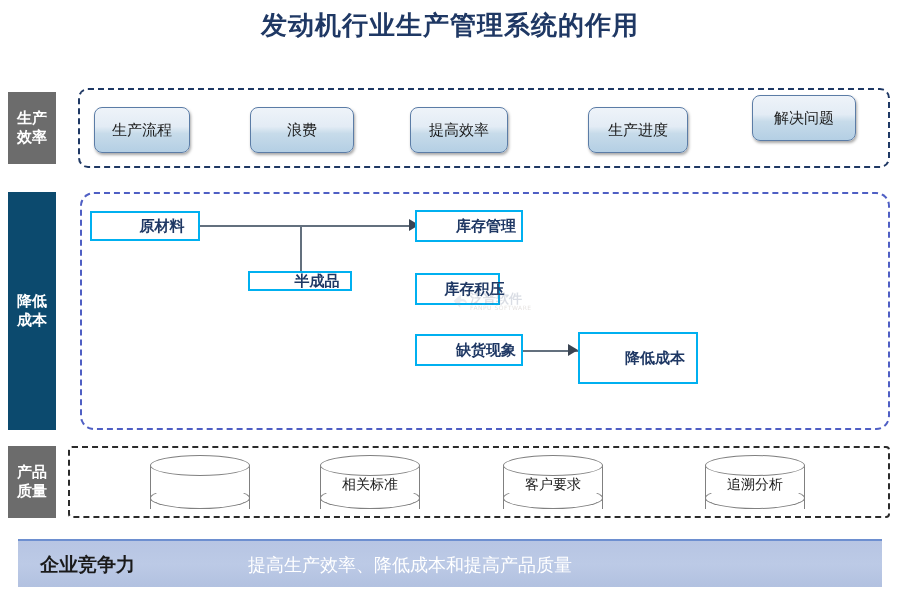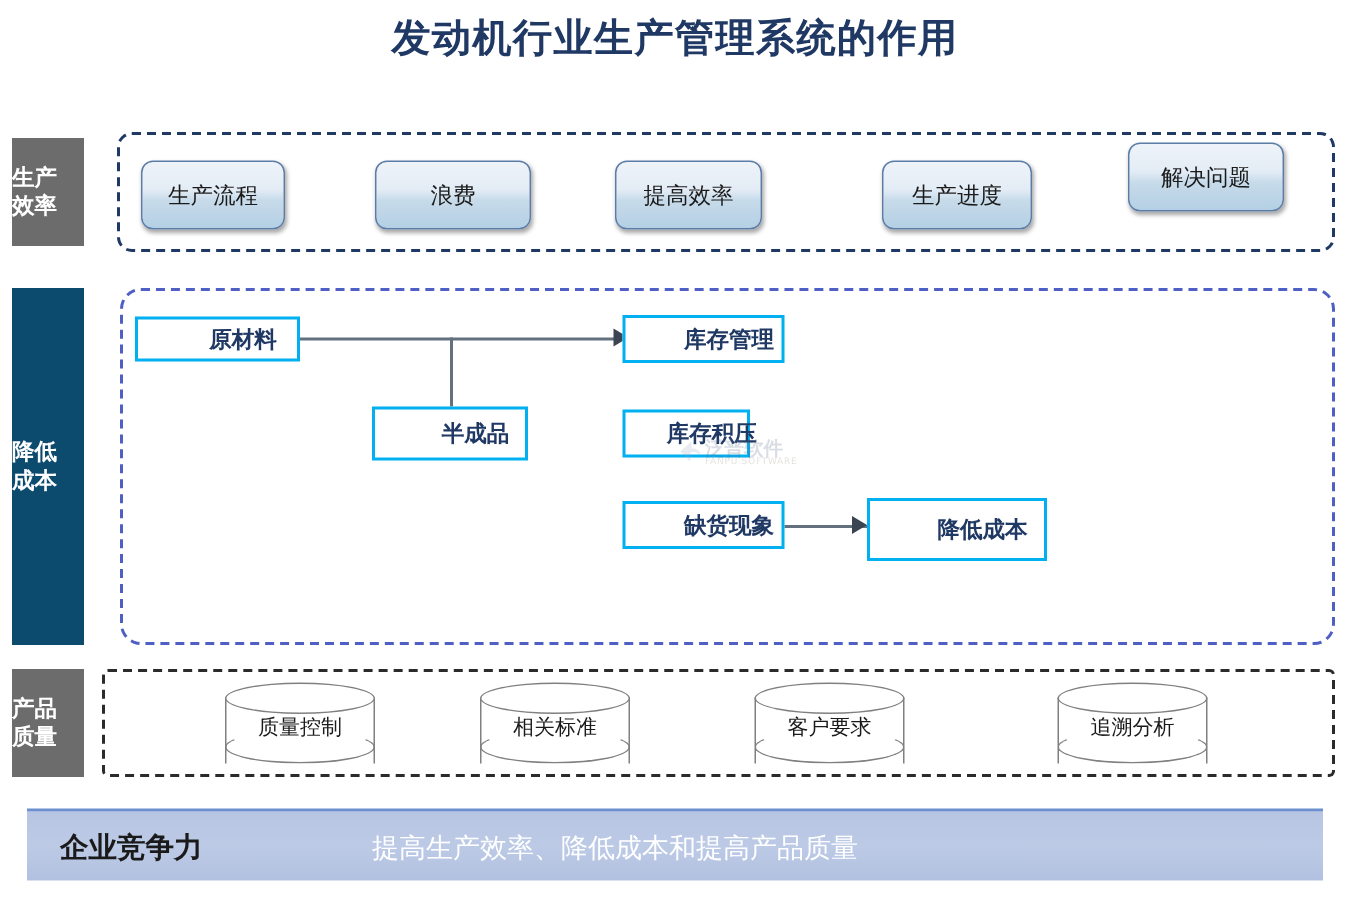"生产" .side-label { justify-content: none -> center }
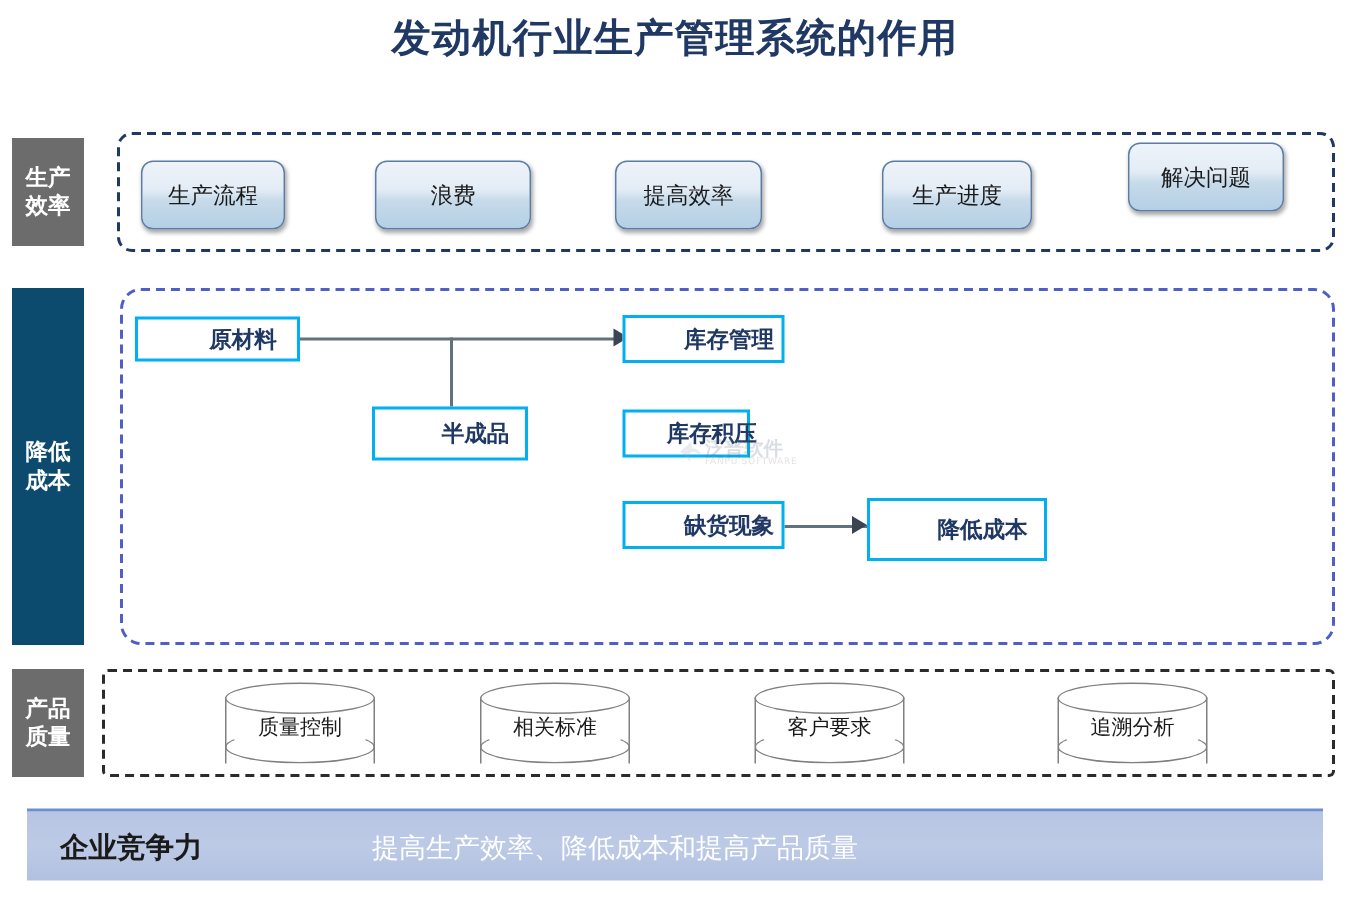"半成品" div.fbox { height: 36px -> 20px }
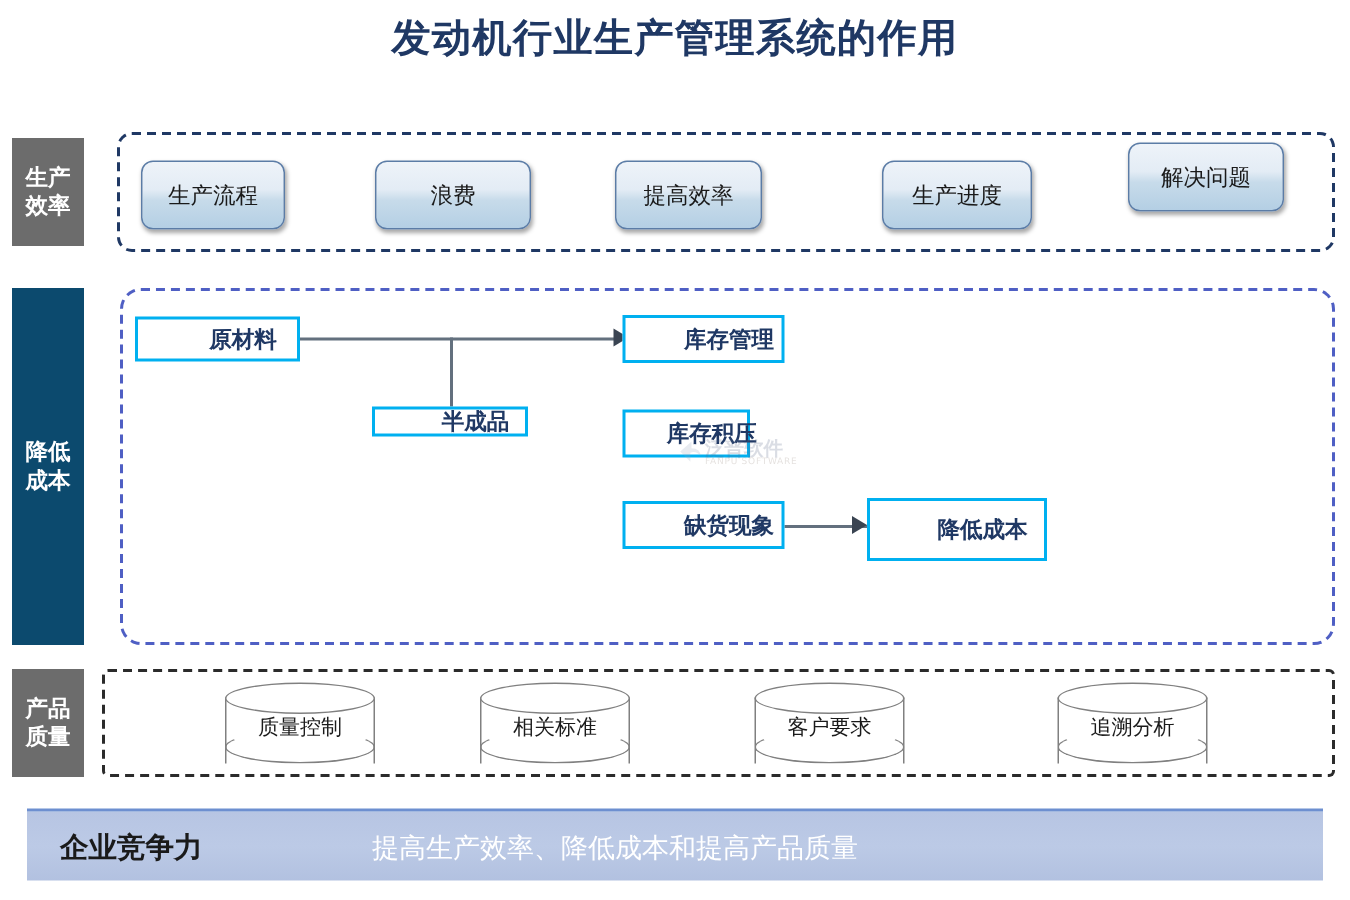"降低成本" div.fbox { height: 42px -> 52px }
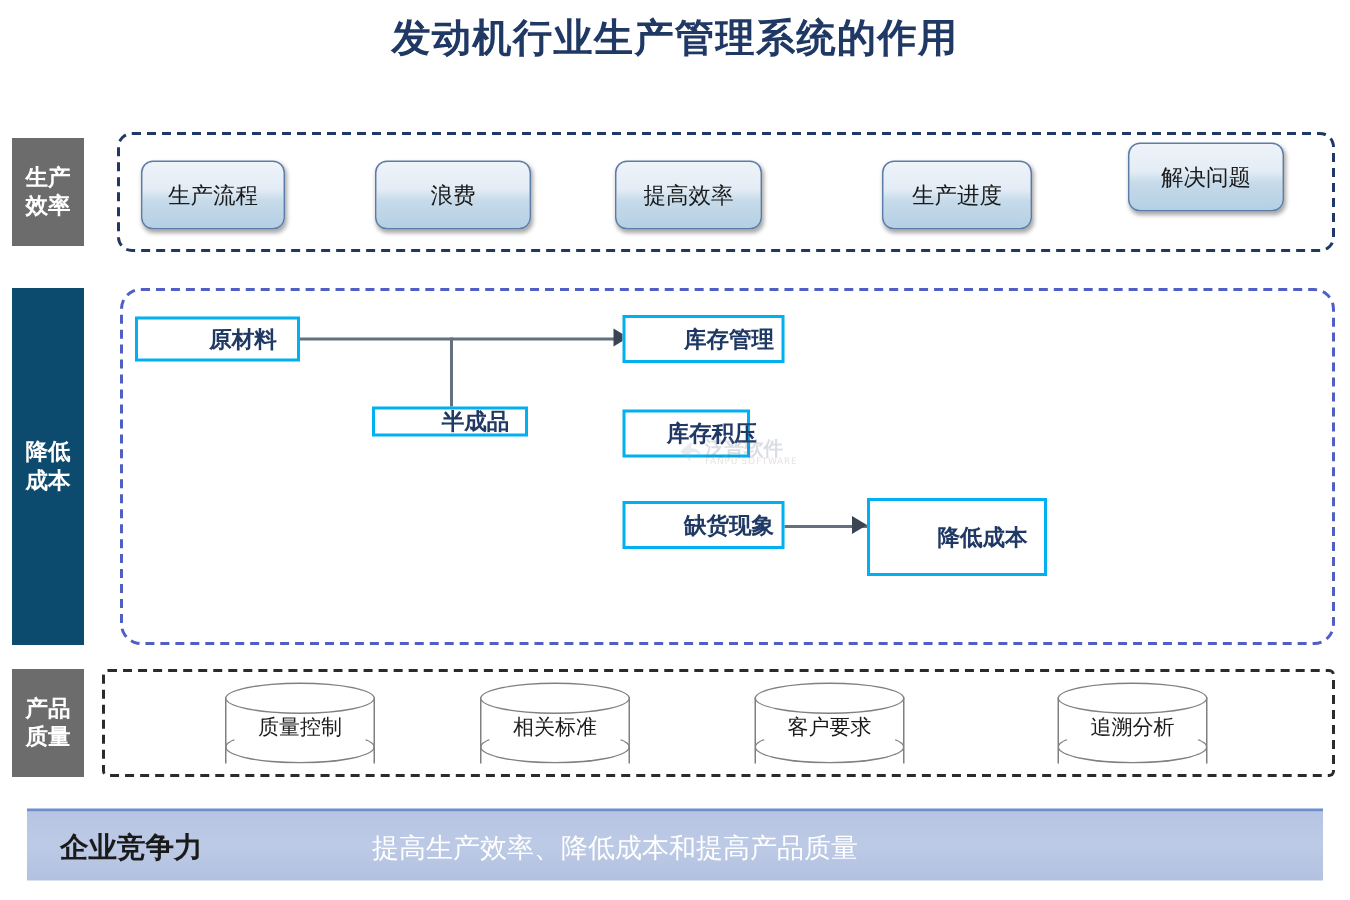"质量控制" div.lbl { html: <div>质量控制</div> -> none }
